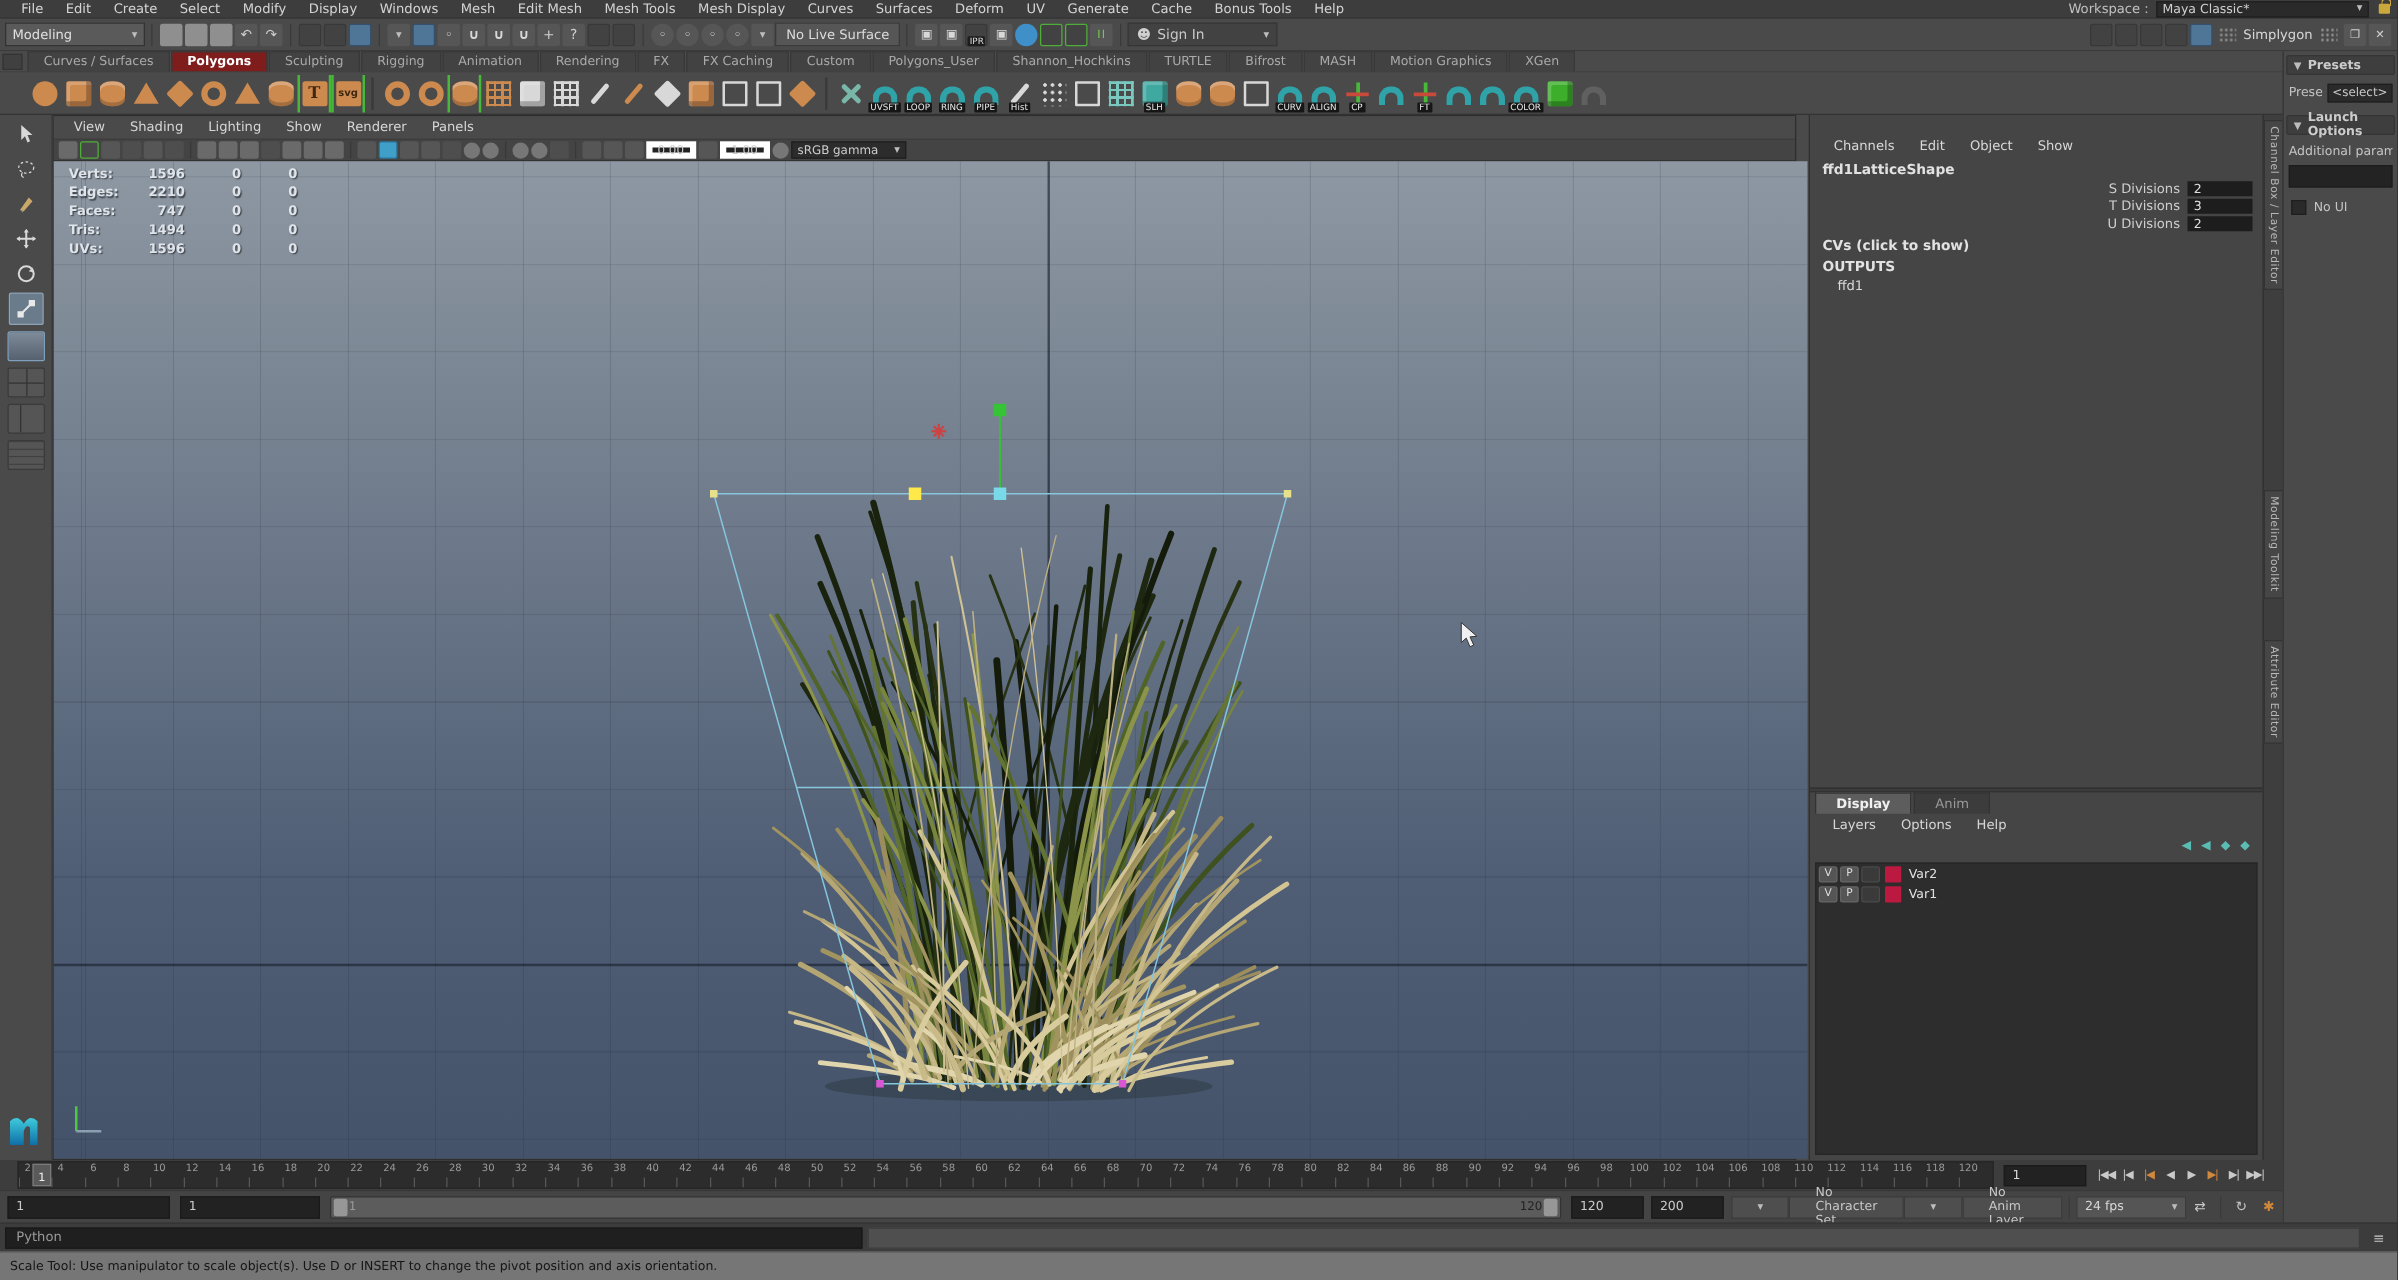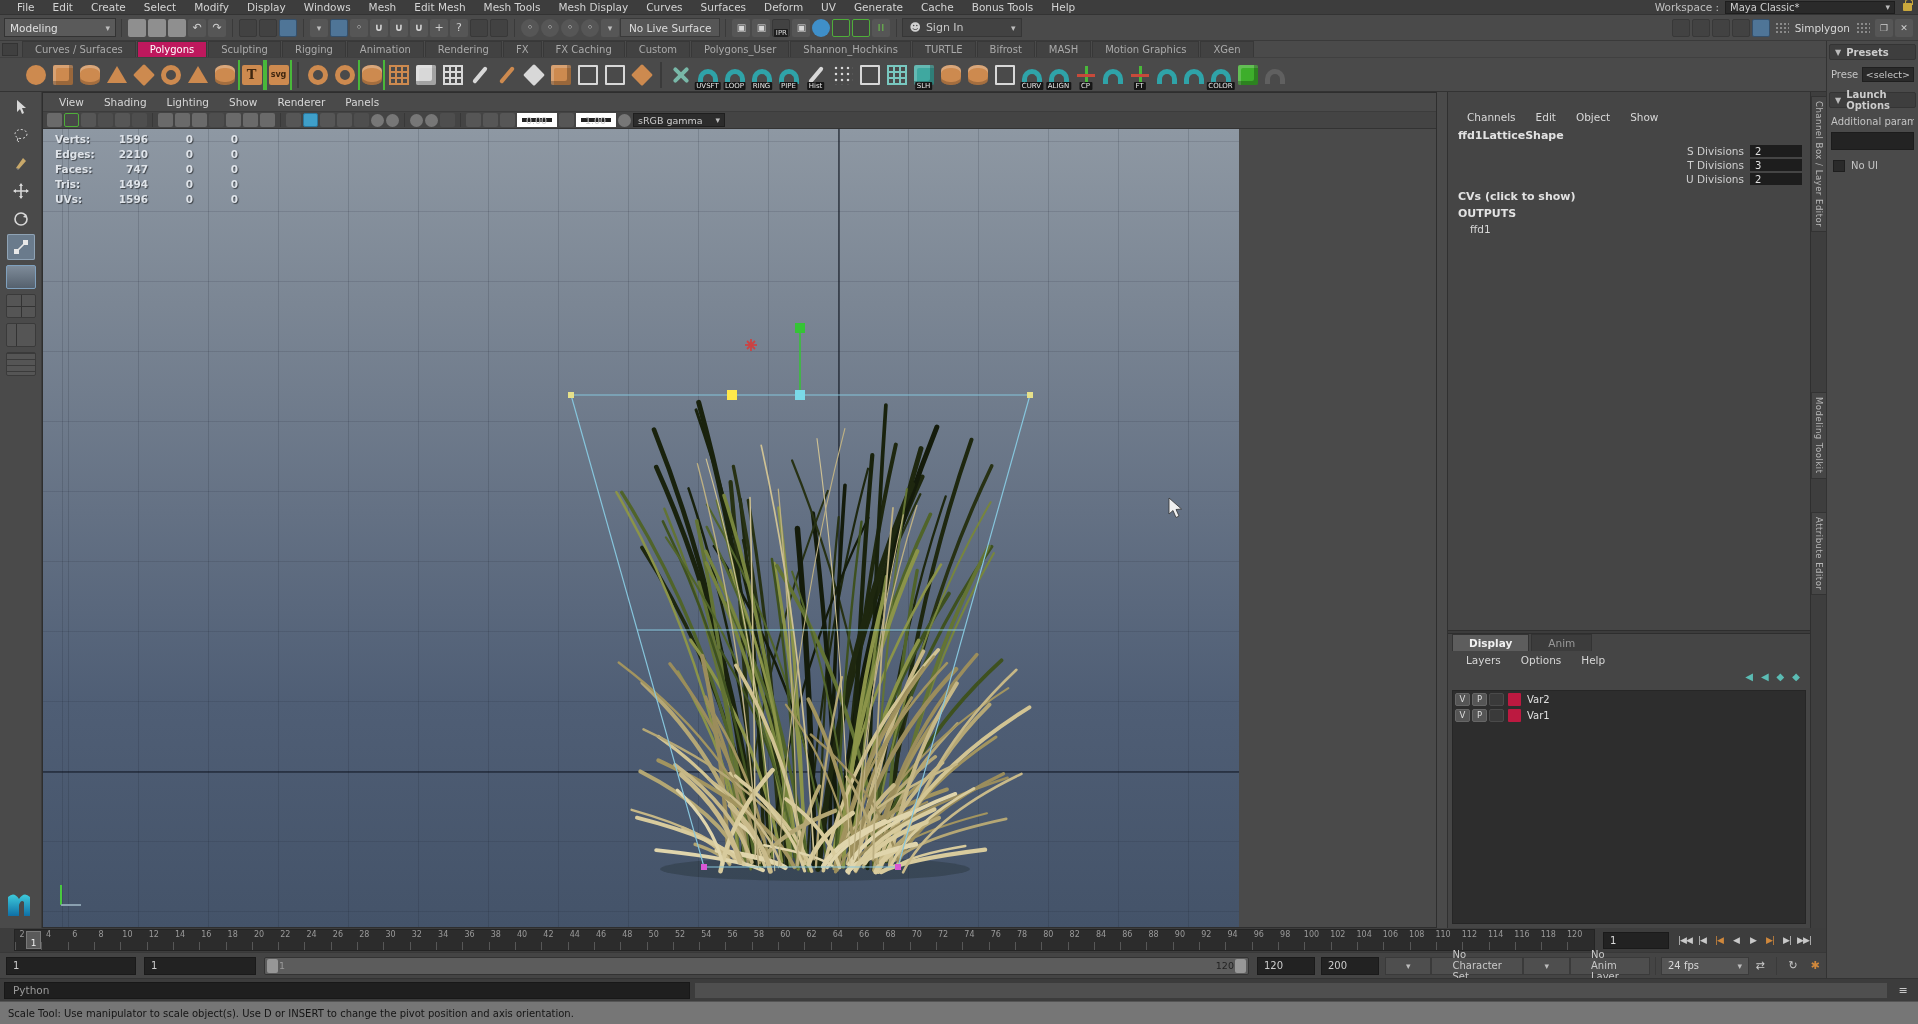"Polygons" .shelf-tab.active { background: #be185d -> #7f1d1d; font-weight: normal -> bold }
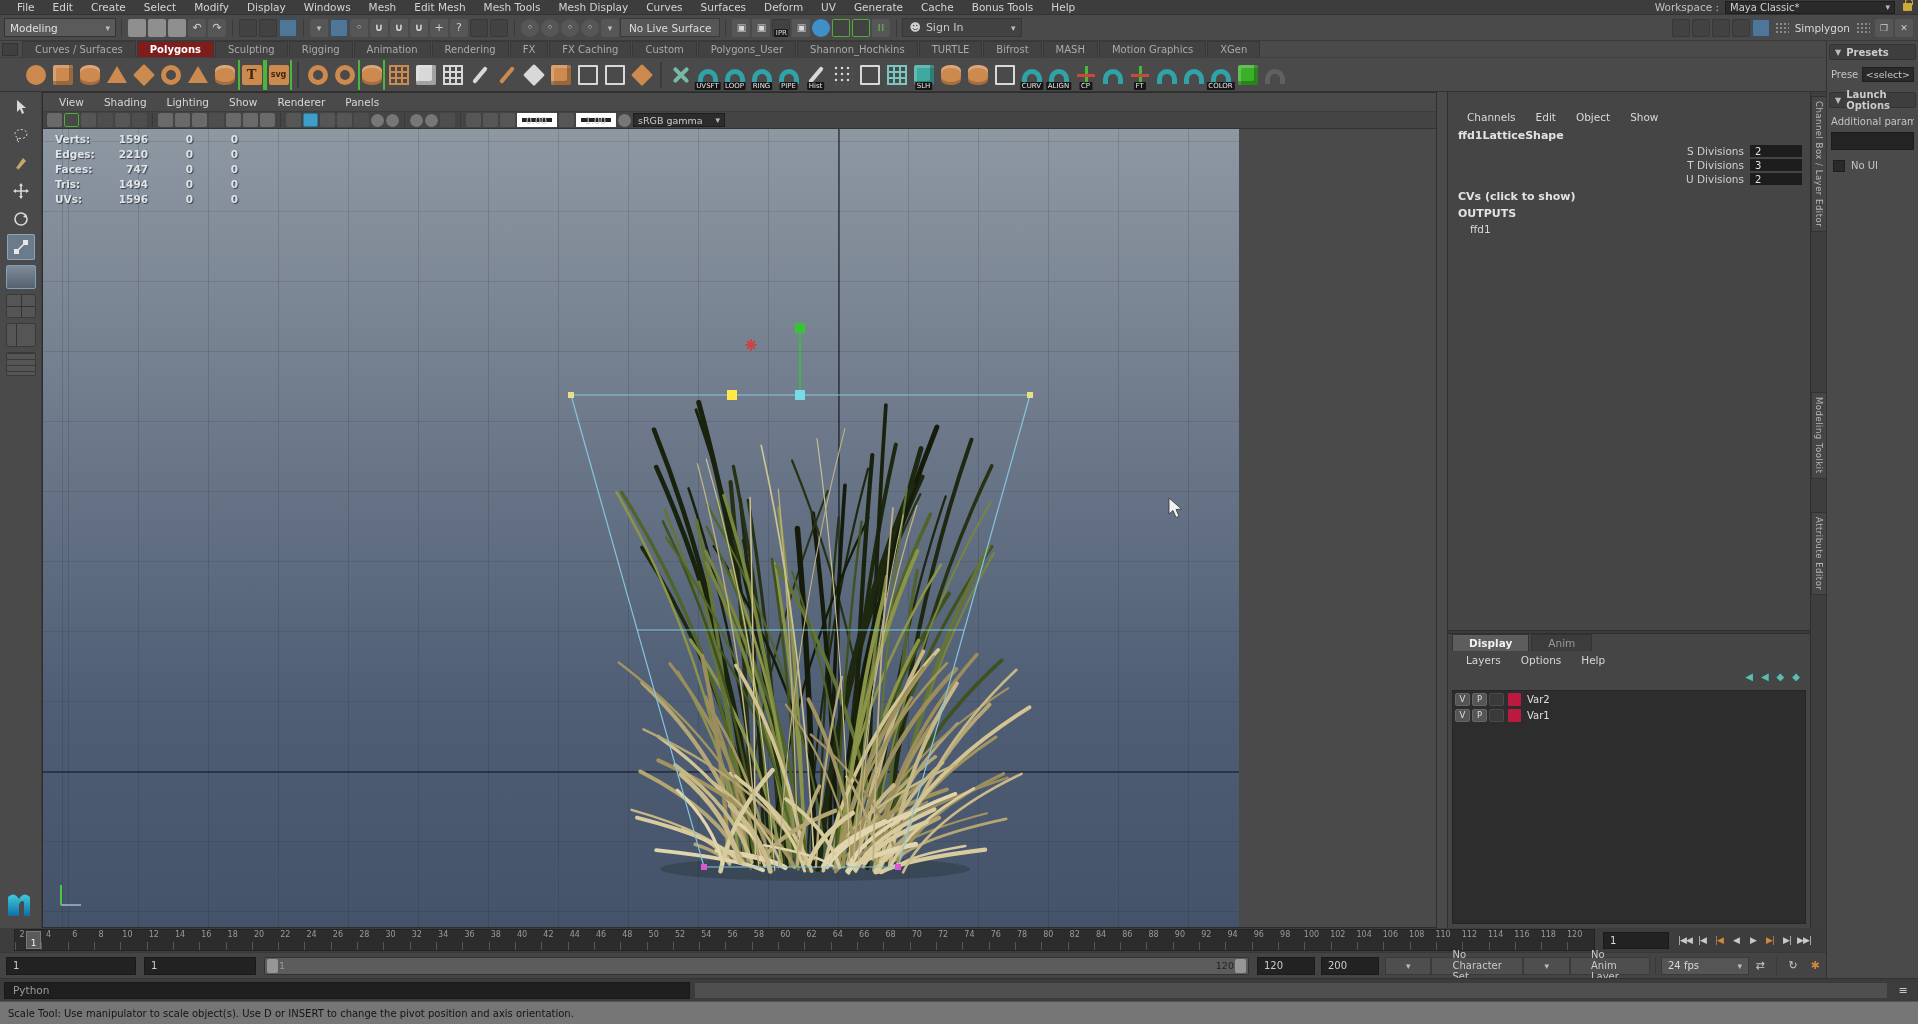"Verts:" .canvas { width: 1196px -> 1403px }
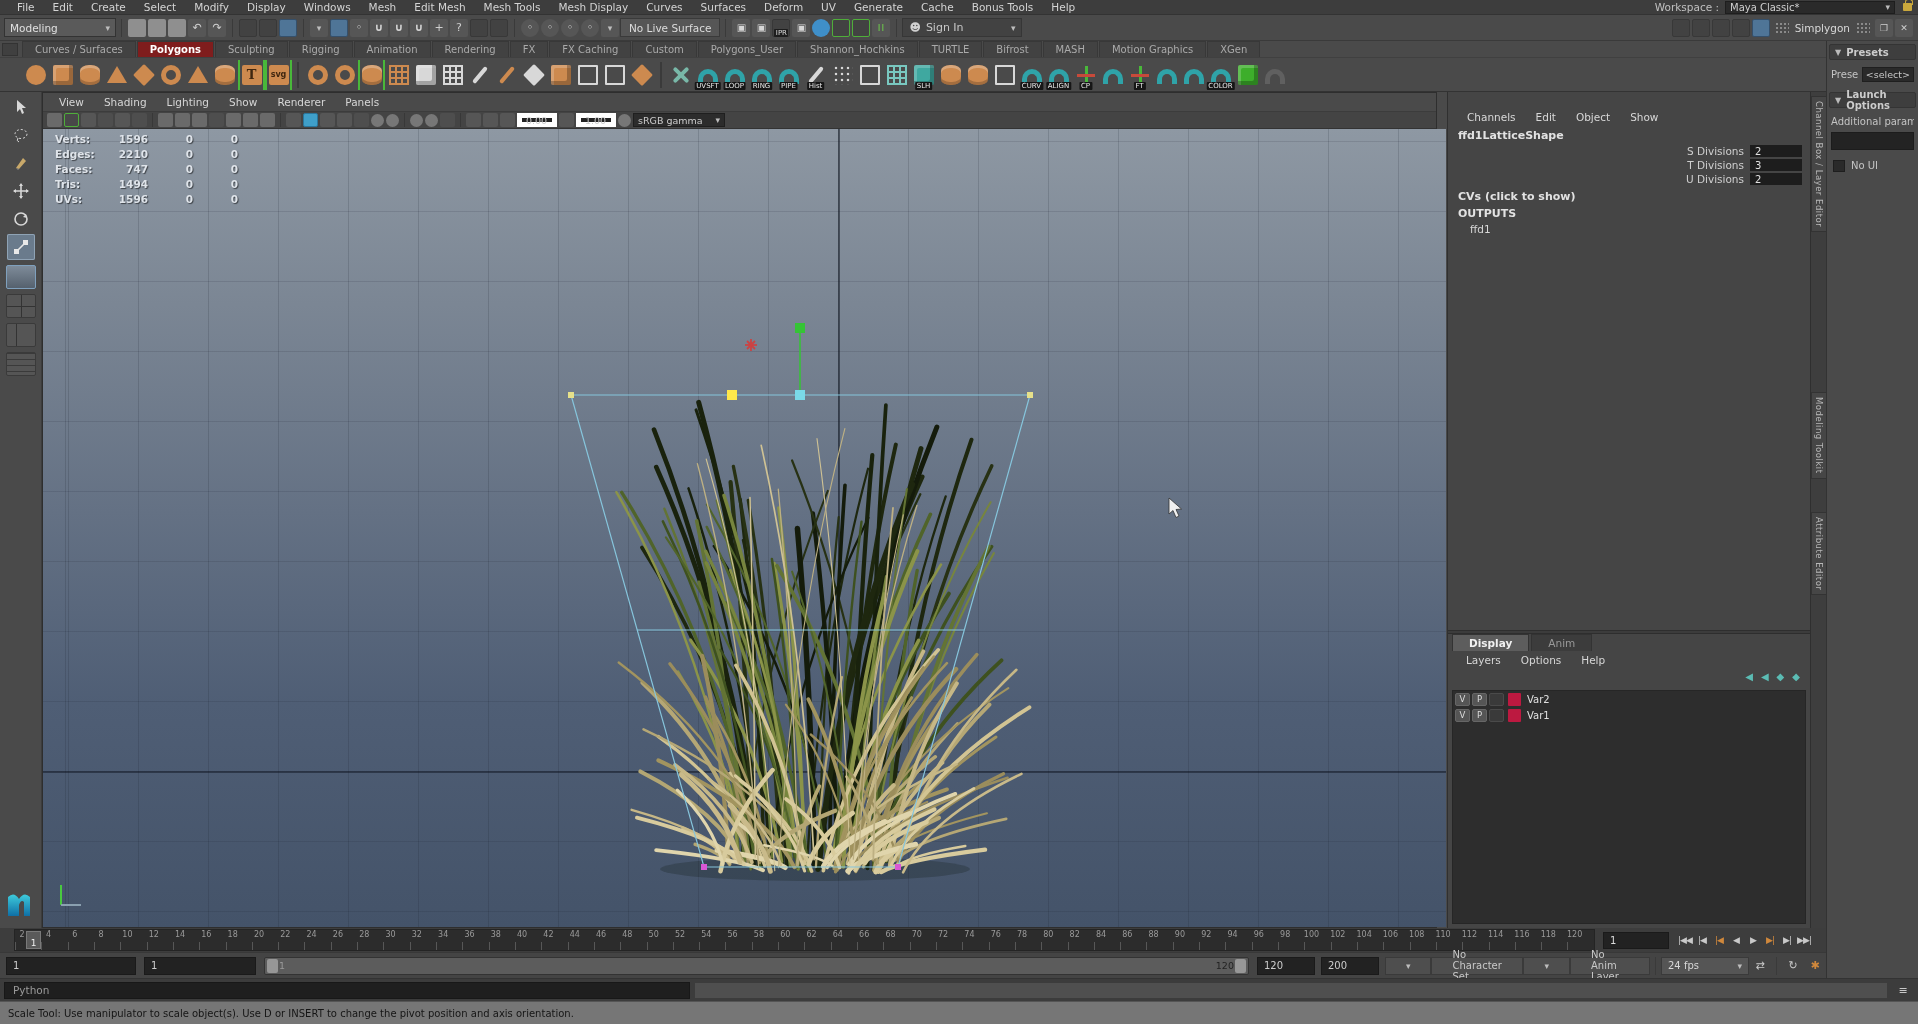"No UI" .rp-check { align-items: flex-start -> center }
